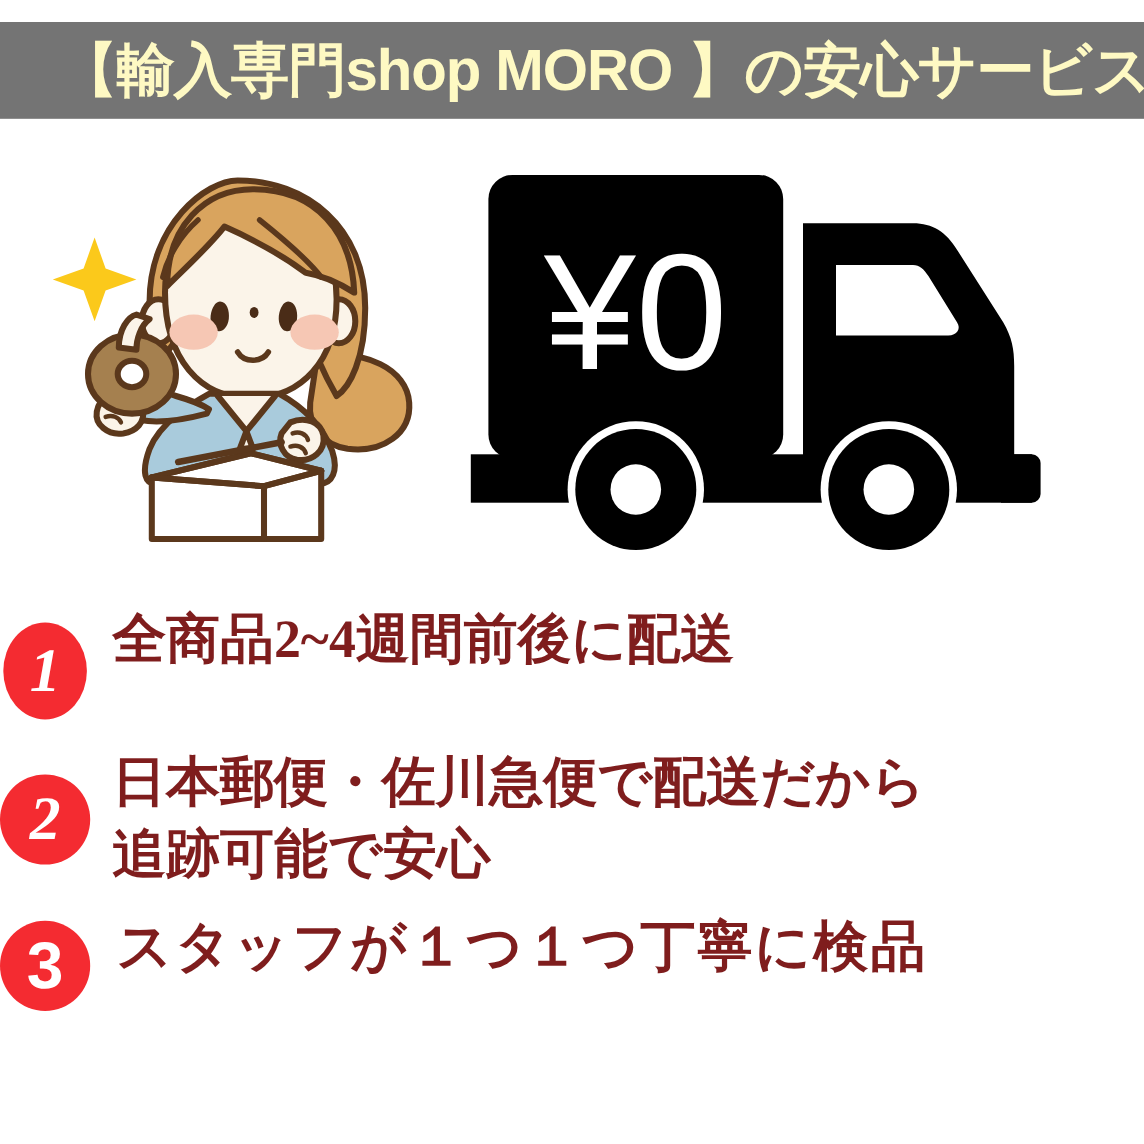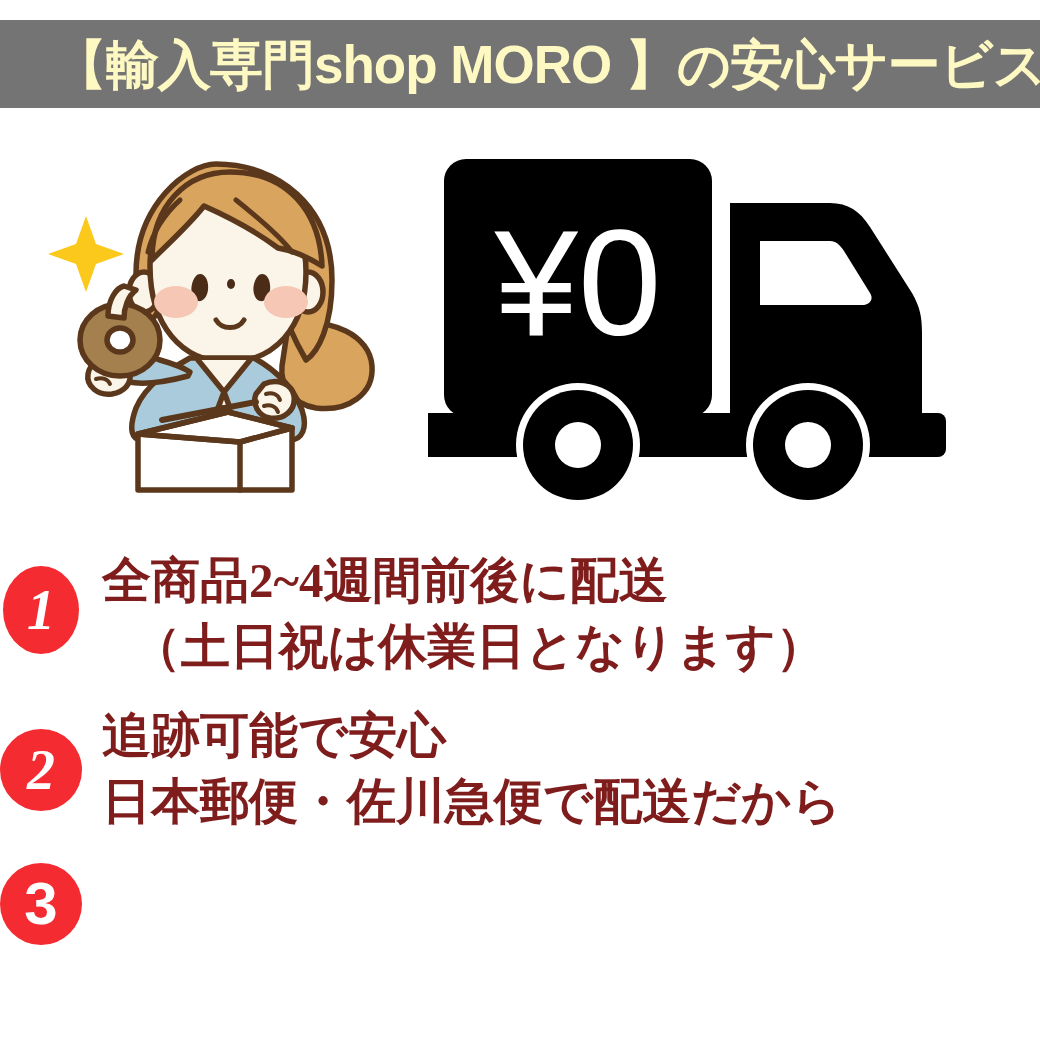"（土日祝は休業日となります）" span.line { html: <span>（土日祝は休業日となります）</span> -> none }
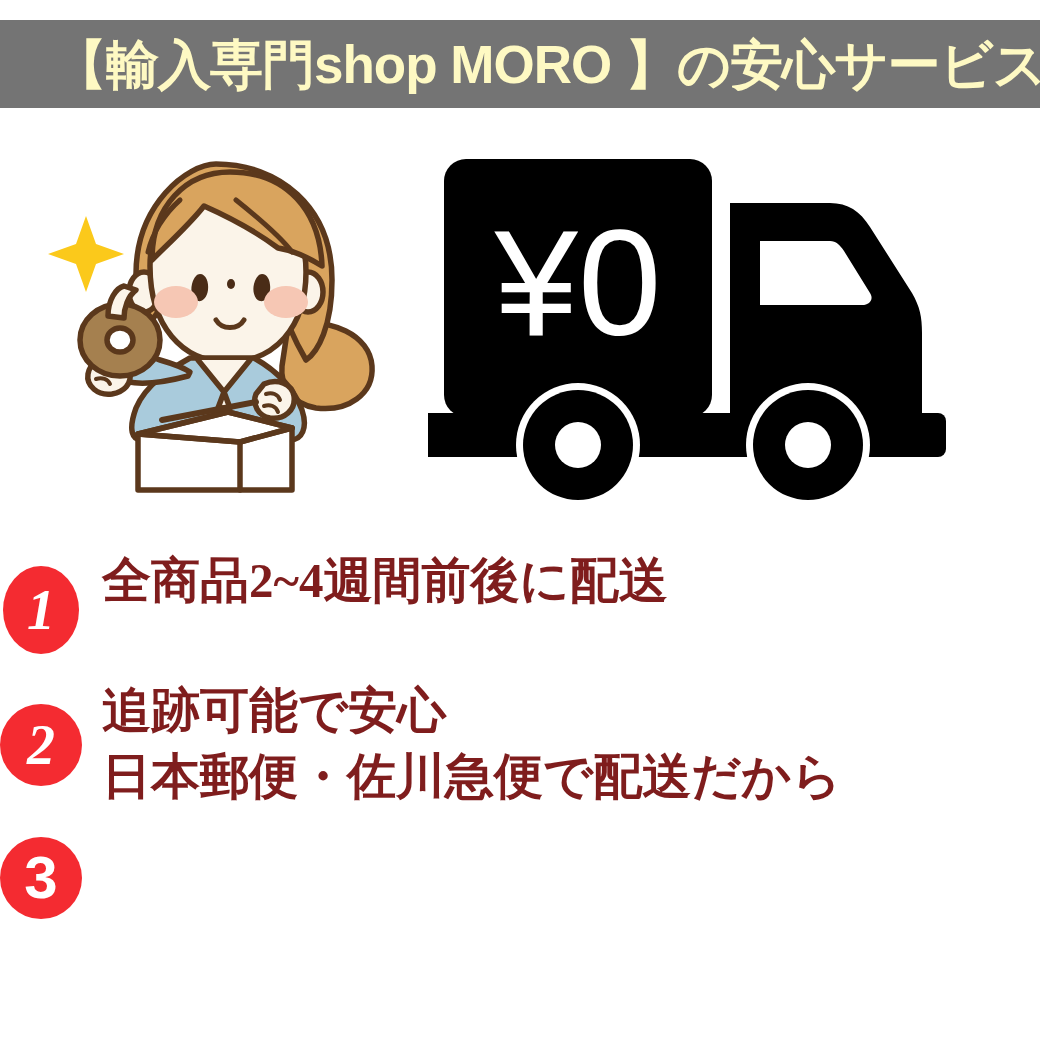"追跡可能で安心" span.line { order: before "日本郵便・佐川急便で配送だから" -> after "日本郵便・佐川急便で配送だから" }
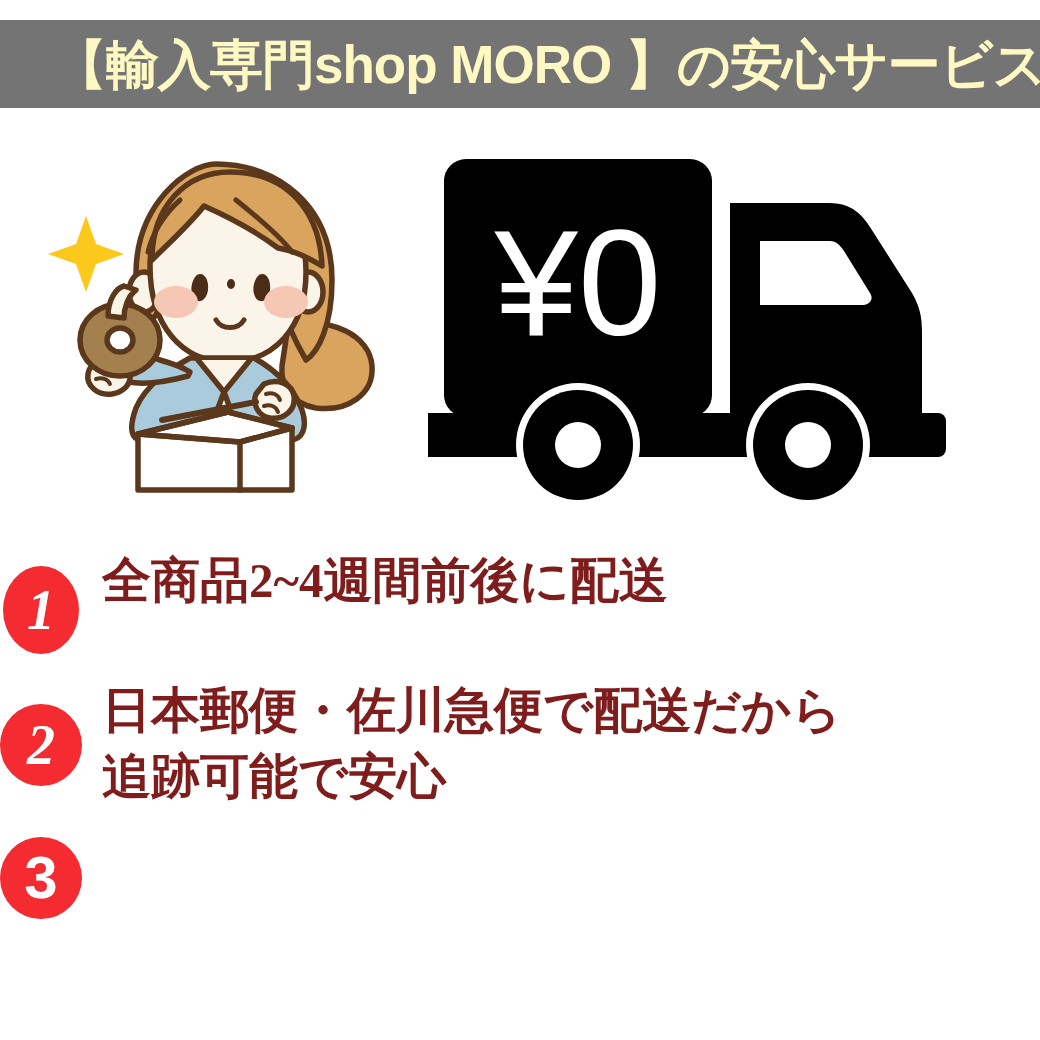"スタッフが１つ１つ丁寧に検品" div.item-text { html: none -> <div> <span>スタッフが１つ１つ丁寧に検品</span> </div> }
